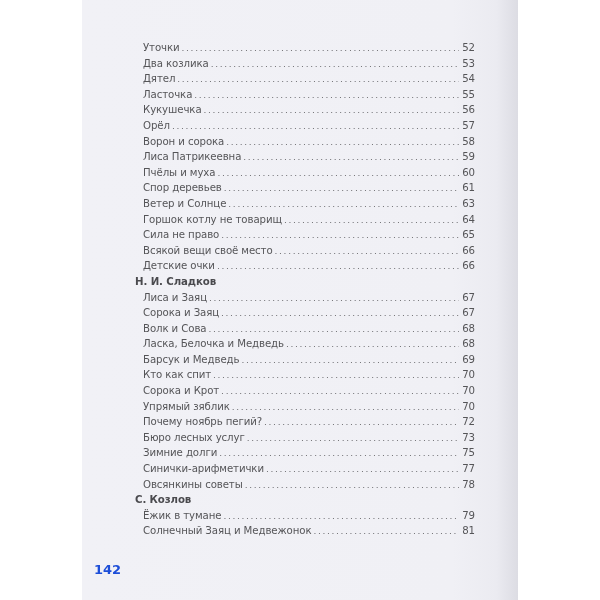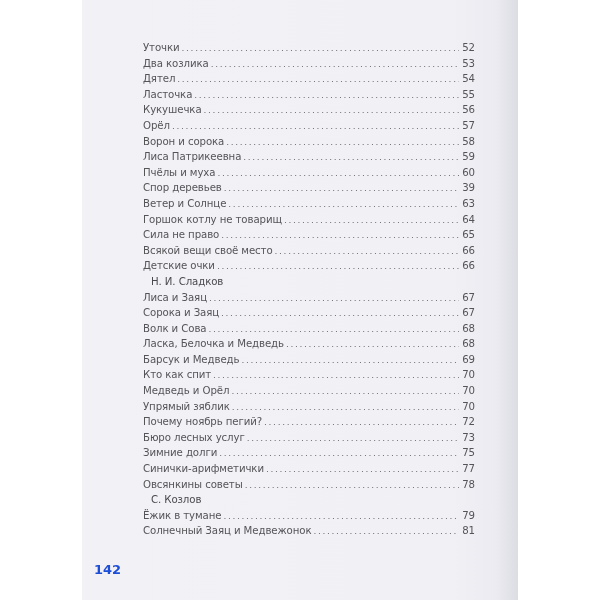"39" span.pg { text: 39 -> 61 }
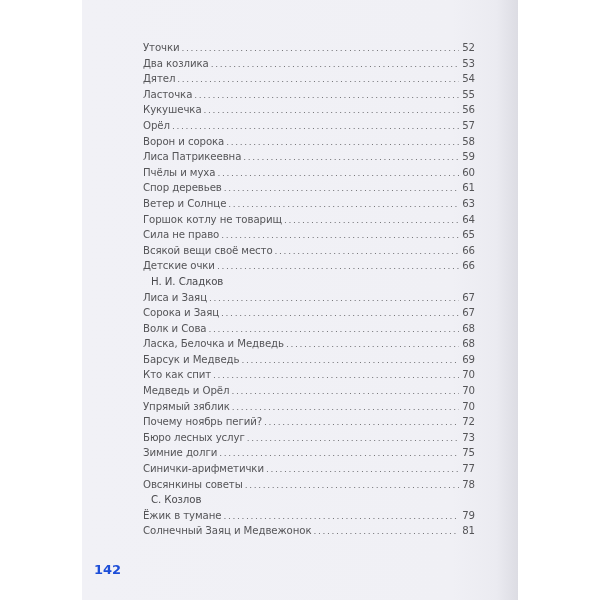"Н. И. Сладков" .heading { font-weight: normal -> bold; margin-left: 16px -> none }
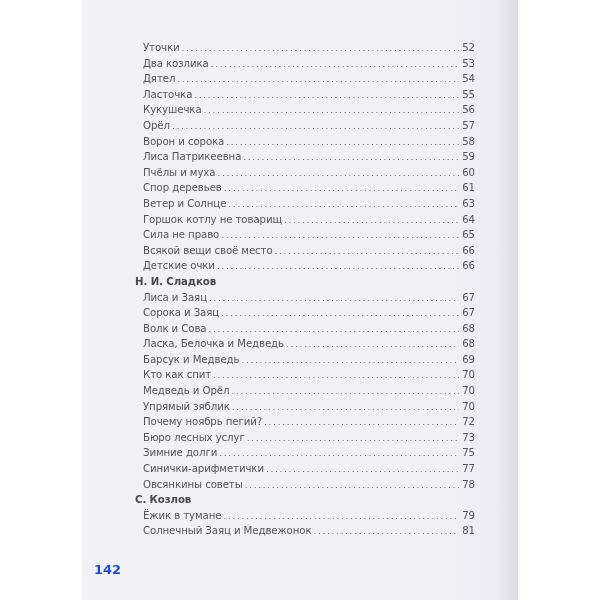"Медведь и Орёл" span.title { text: Медведь и Орёл -> Сорока и Крот }
